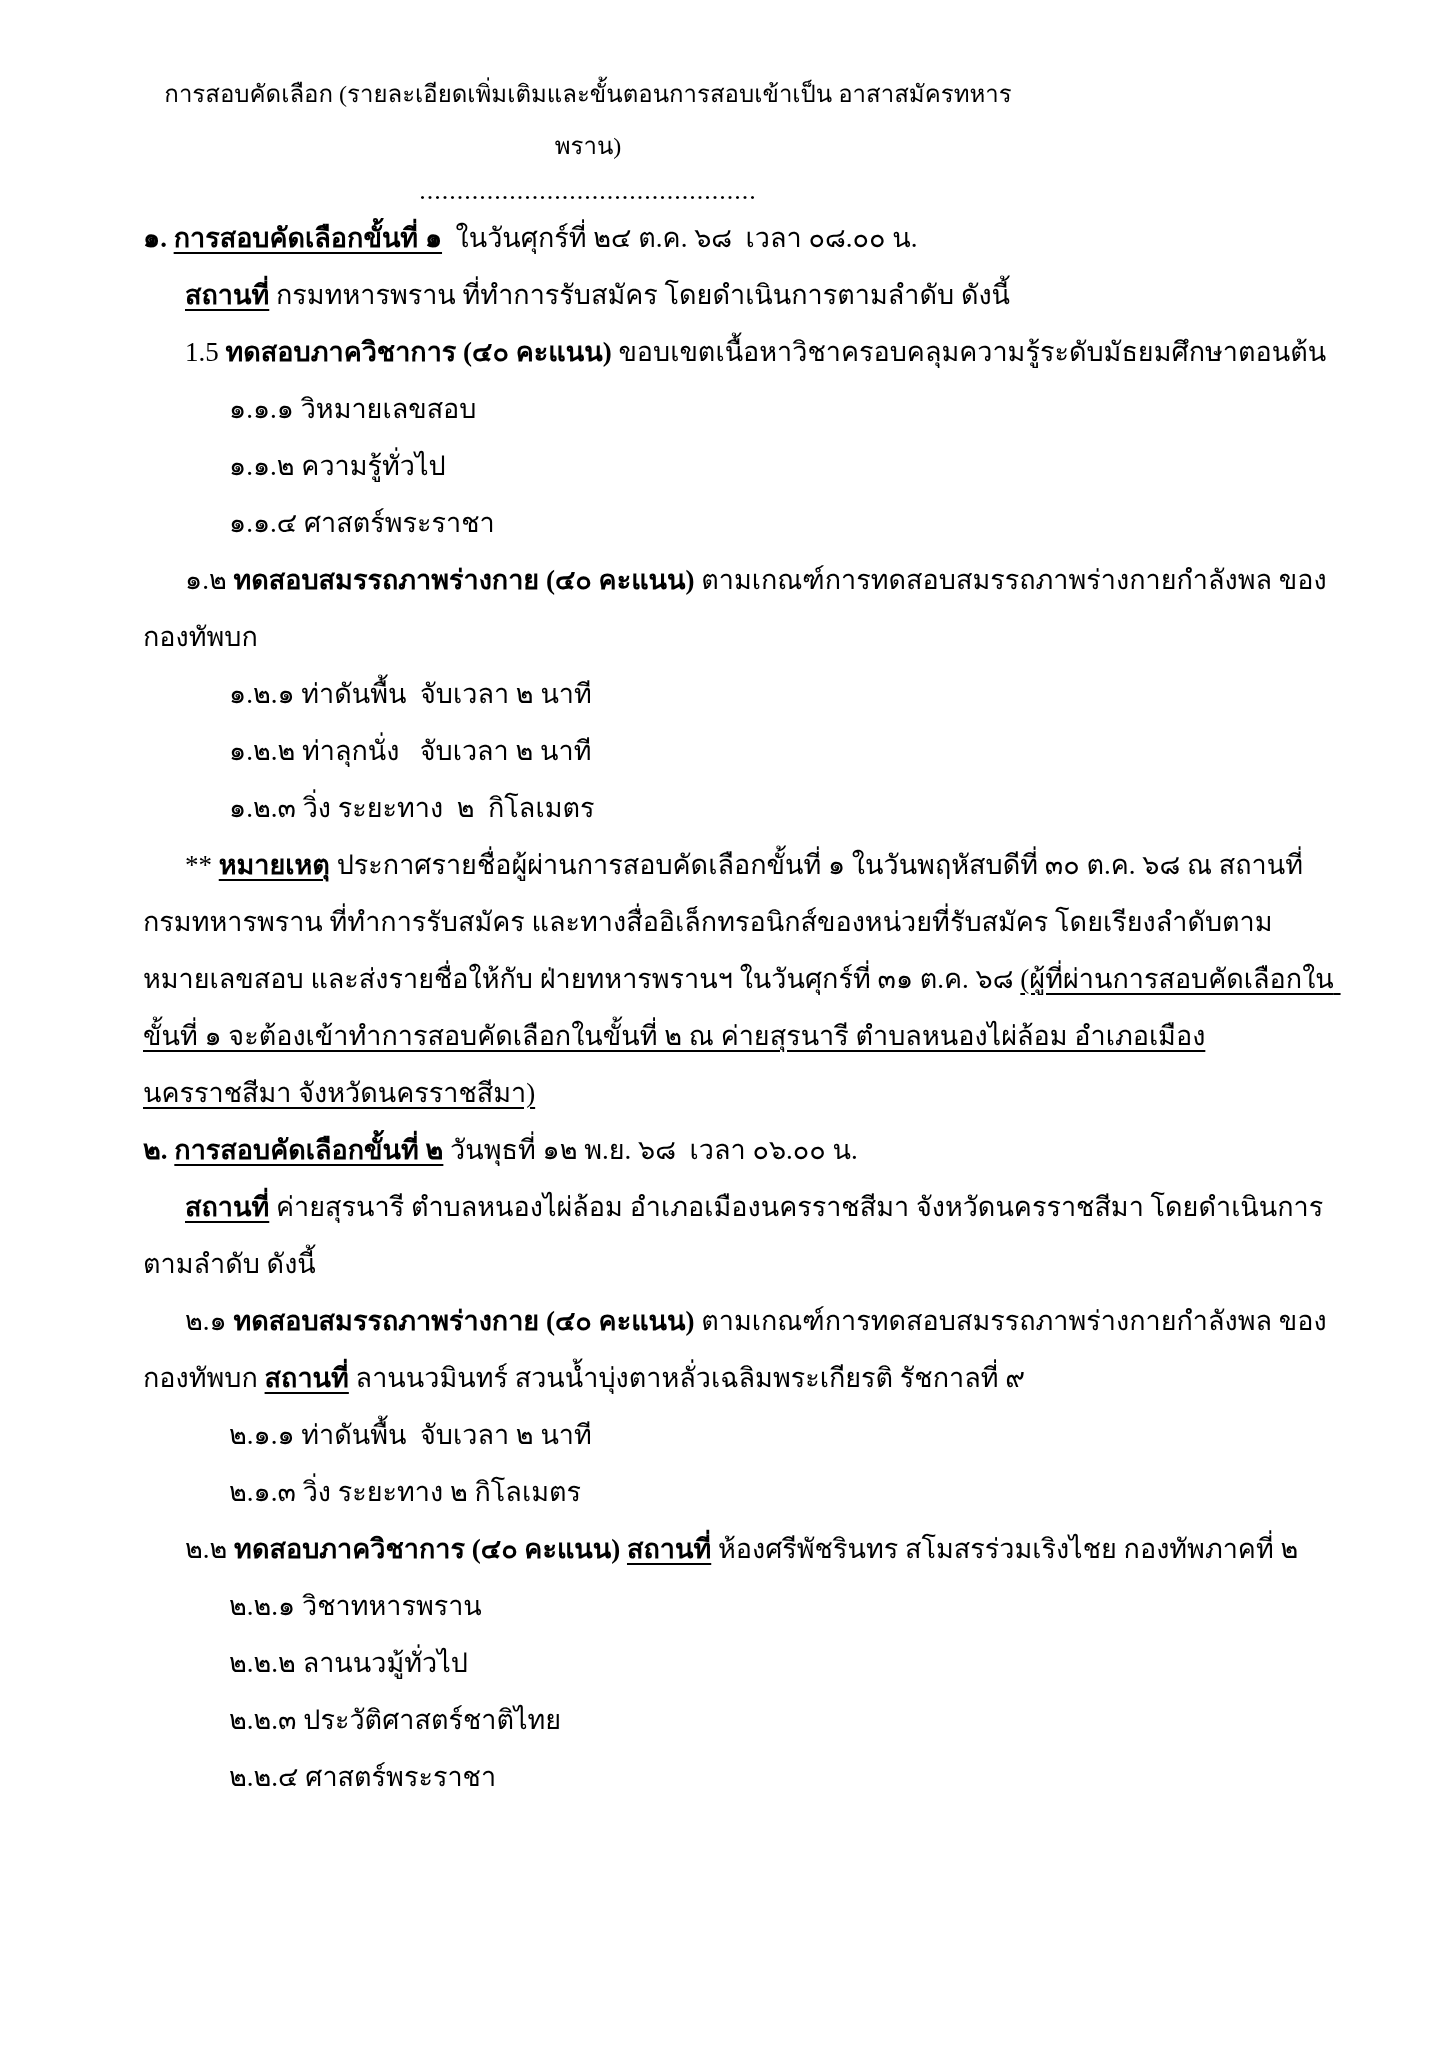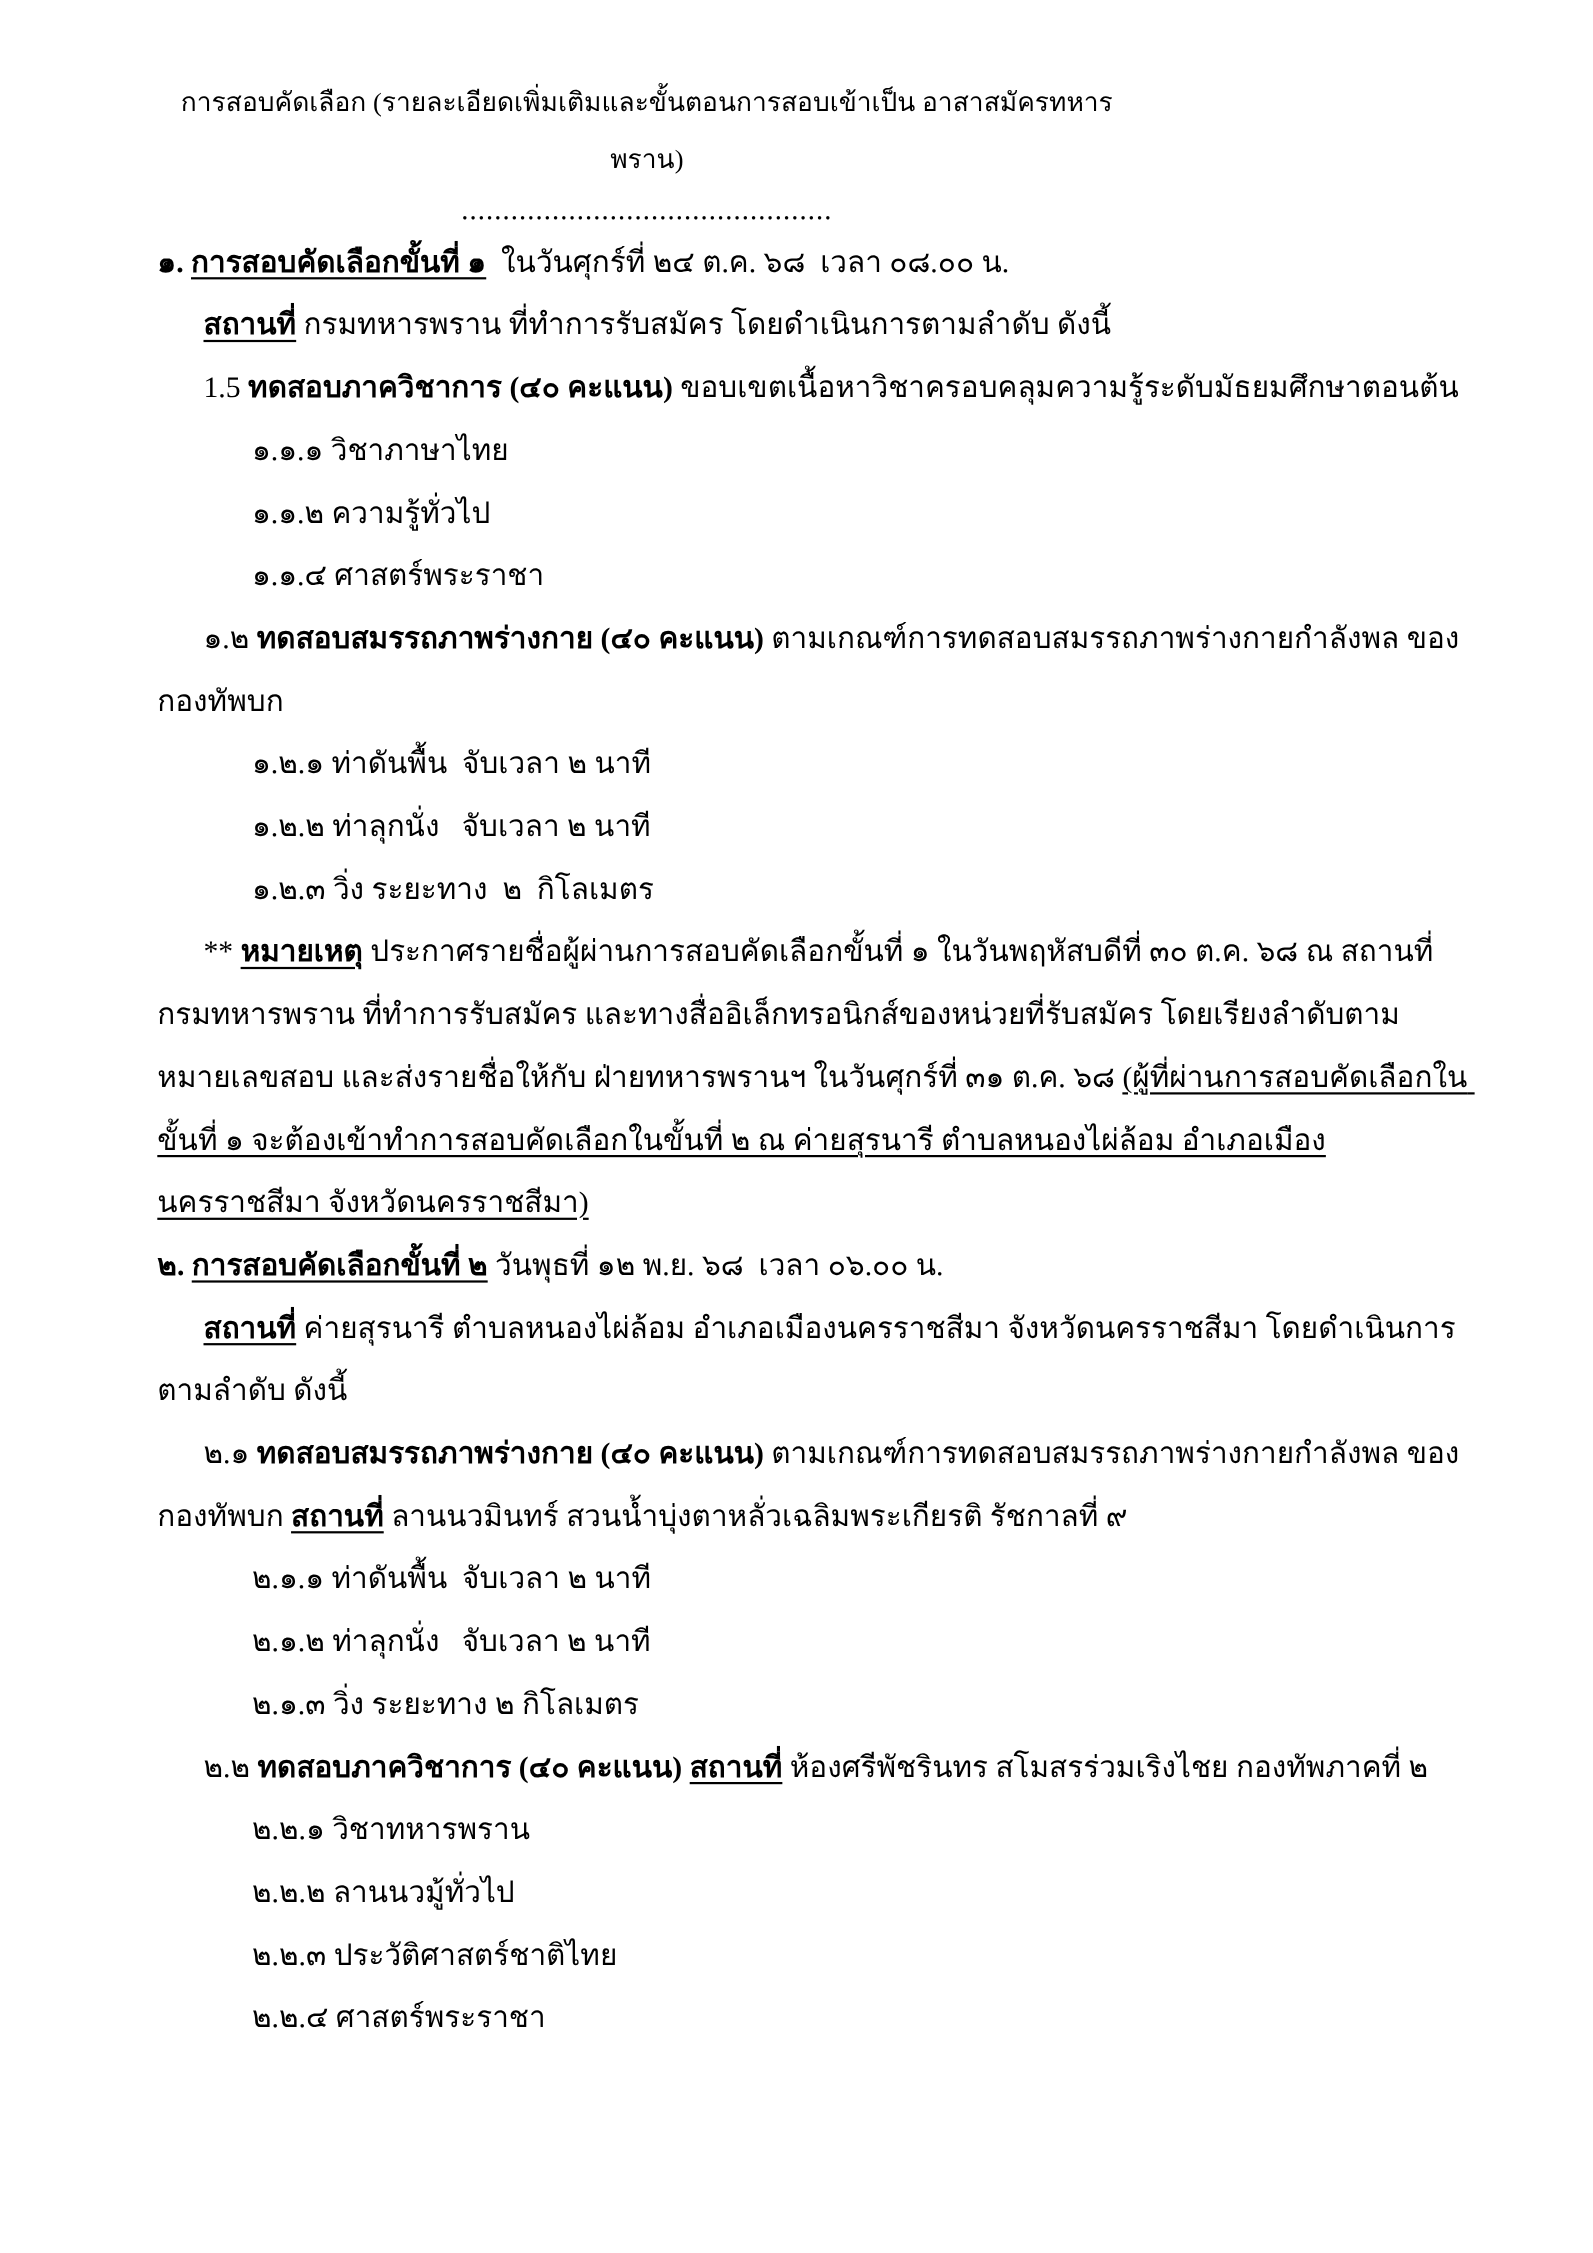"๑.๑.๑ วิชาภาษาไทย" span { text: วิชาภาษาไทย -> วิหมายเลขสอบ }
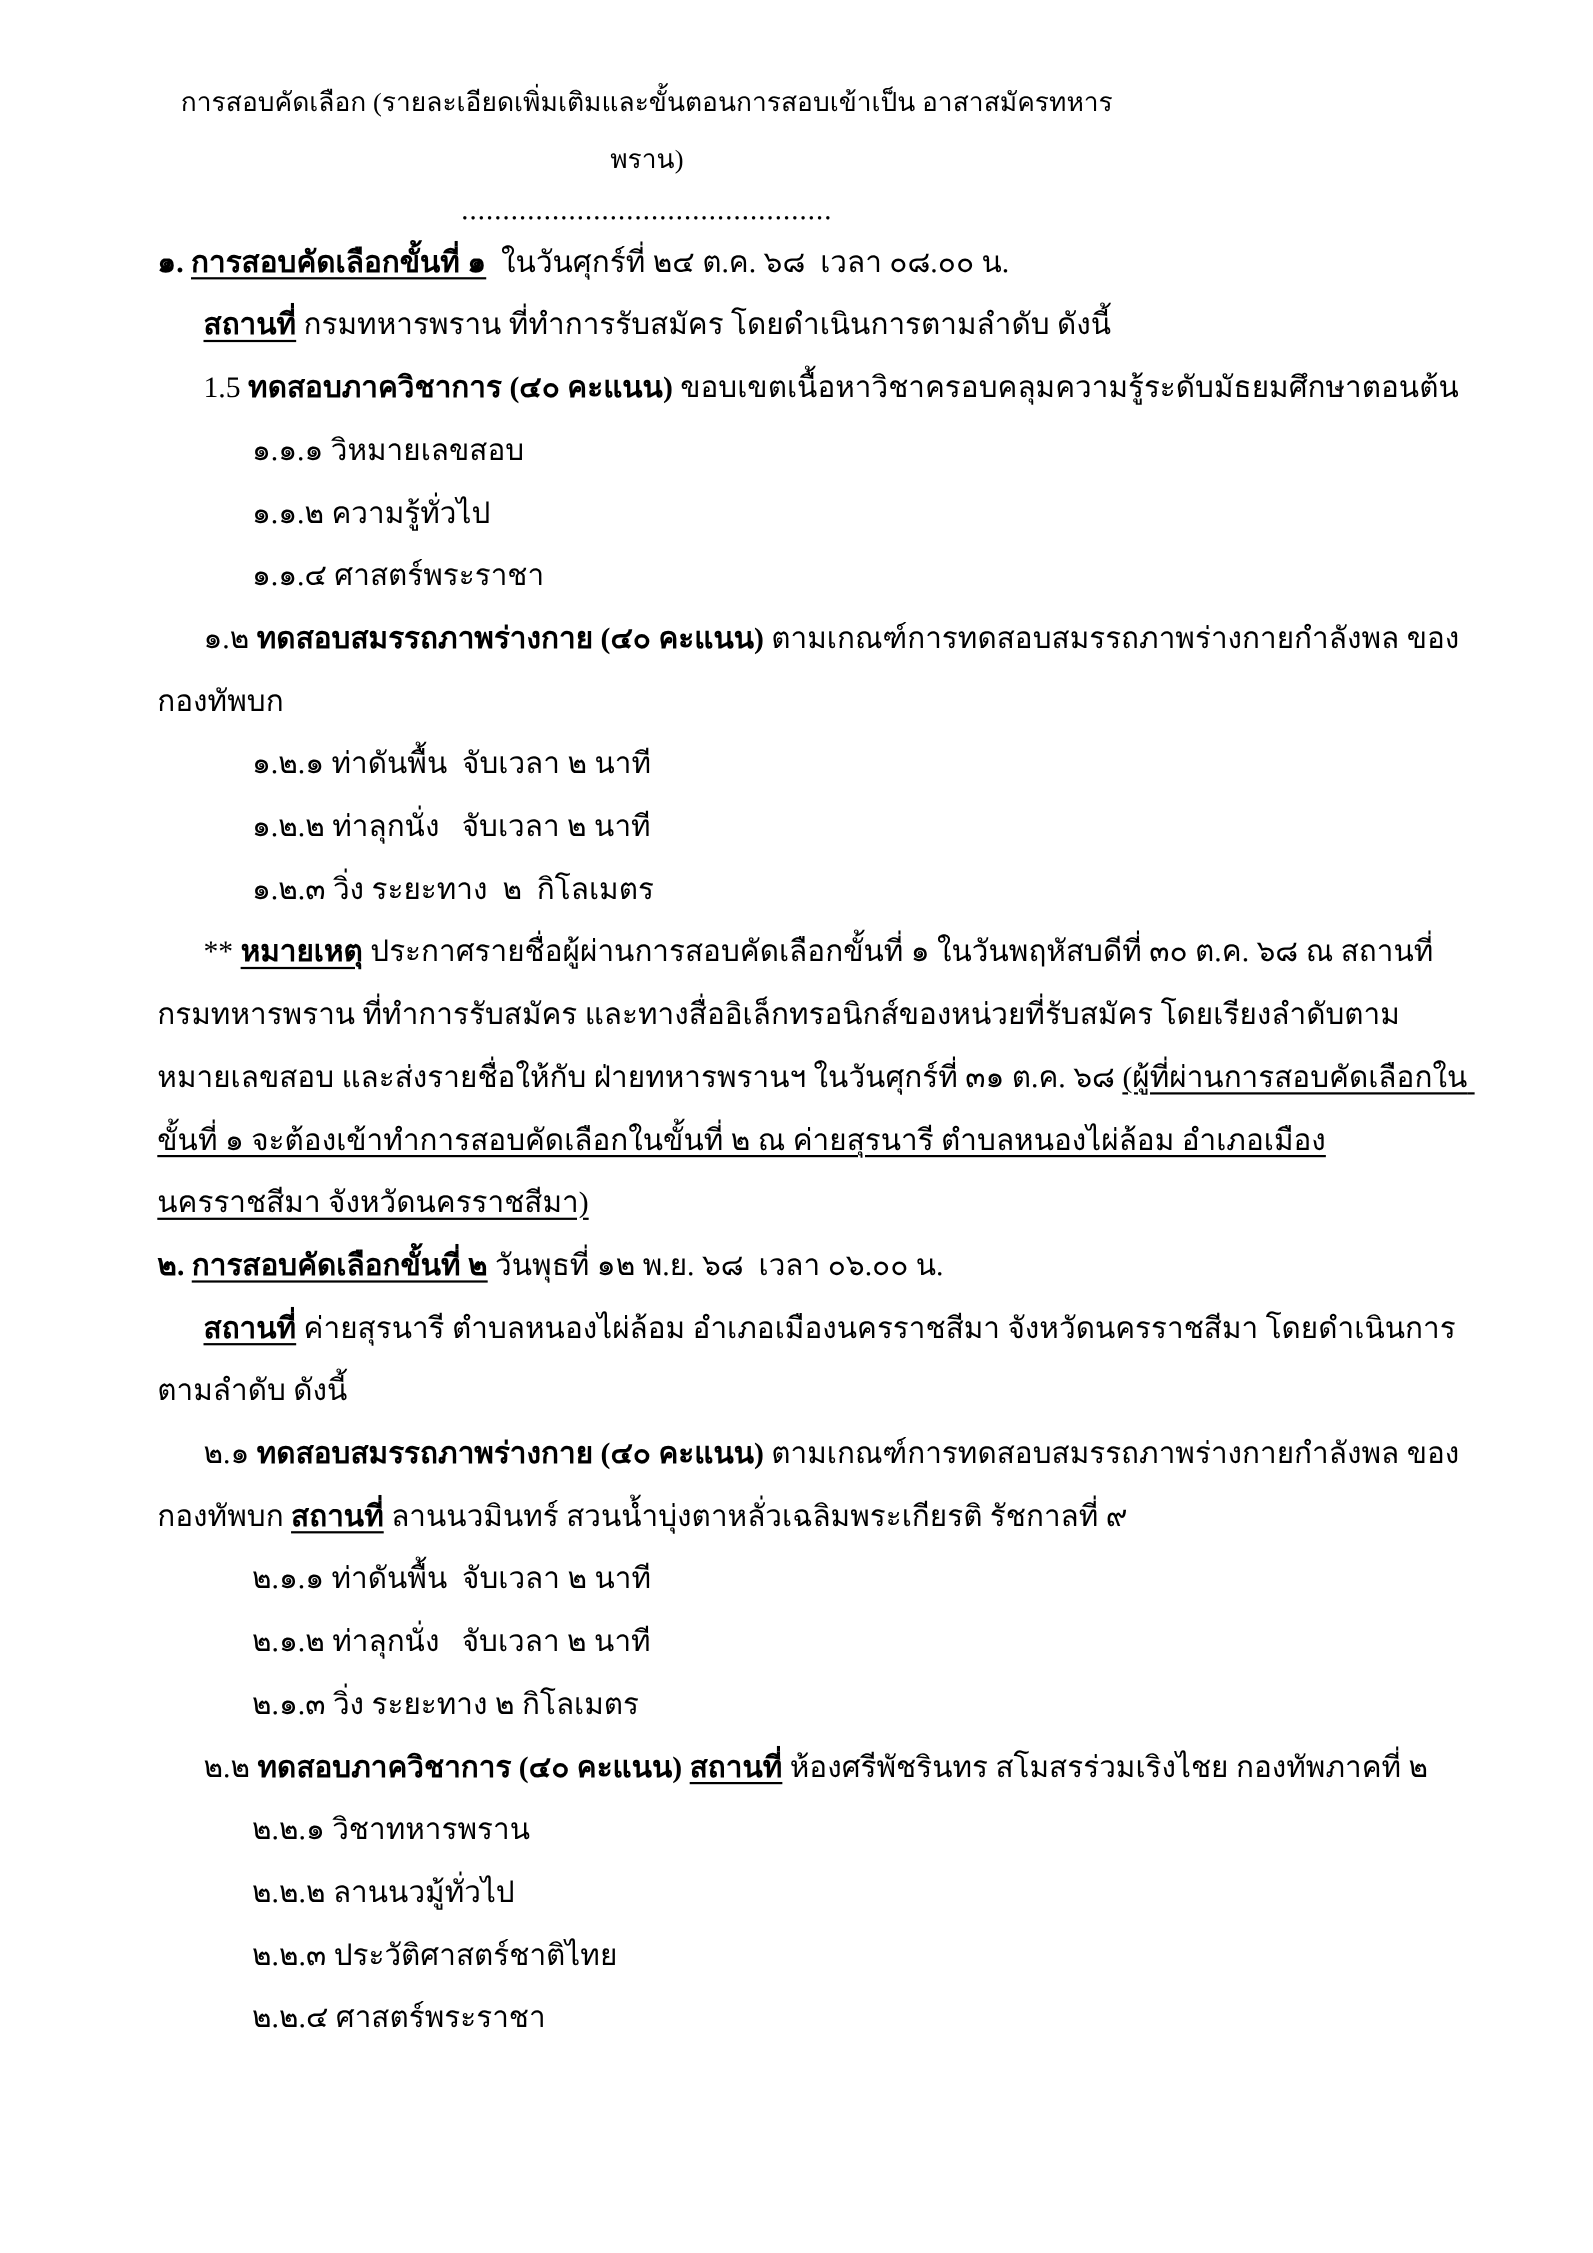"๒.๑.๒ ท่าลุกนั่ง จับเวลา ๒ นาที" p.line { html: <p><span>๒.๑.๒ ท่าลุกนั่ง จับเวลา ๒ นาที</span></p> -> none }
